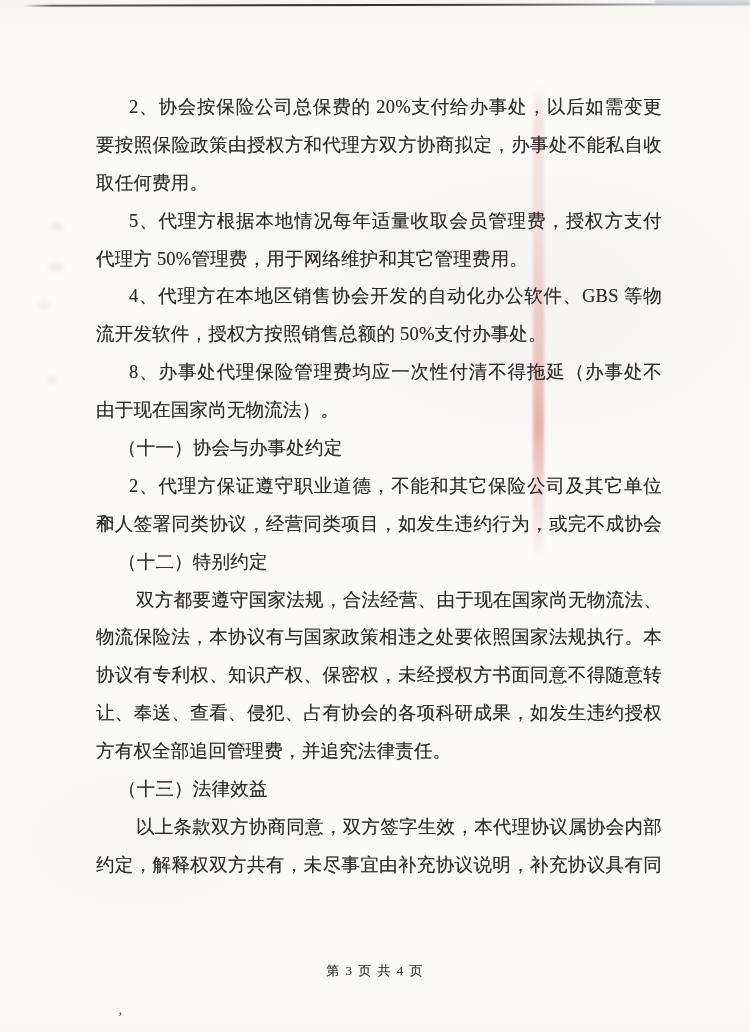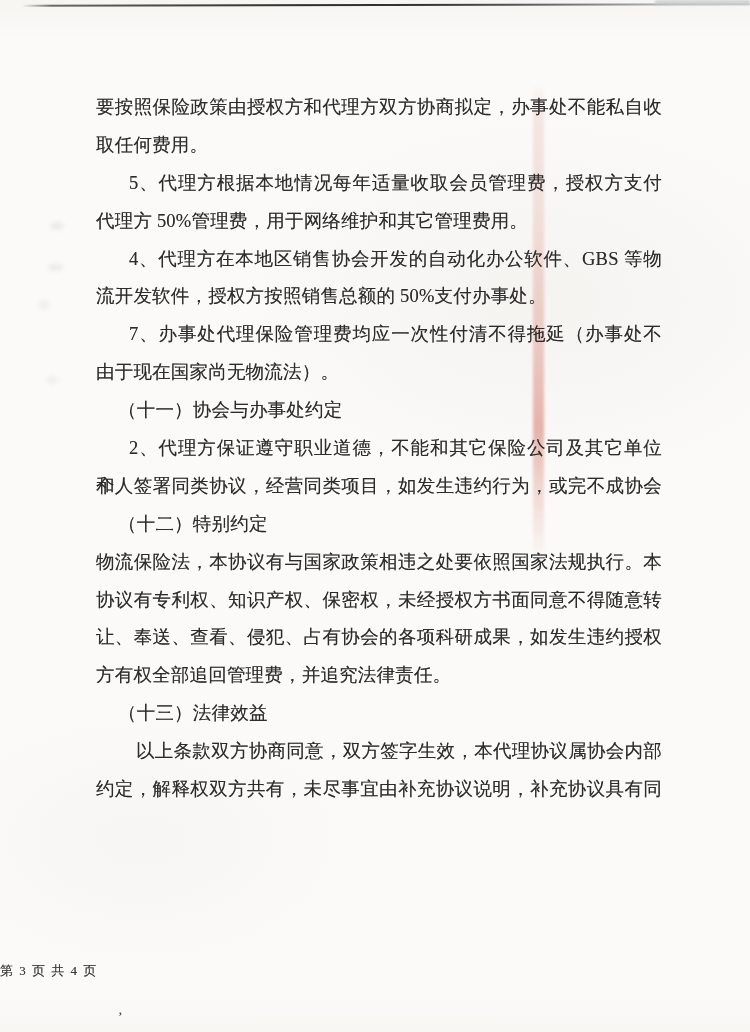"2、协会按保险公司总保费的 20%支付给办事处，以后如需变更" div.line { html: none -> <div>2、协会按保险公司总保费的 20%支付给办事处，以后如需变更</div> }
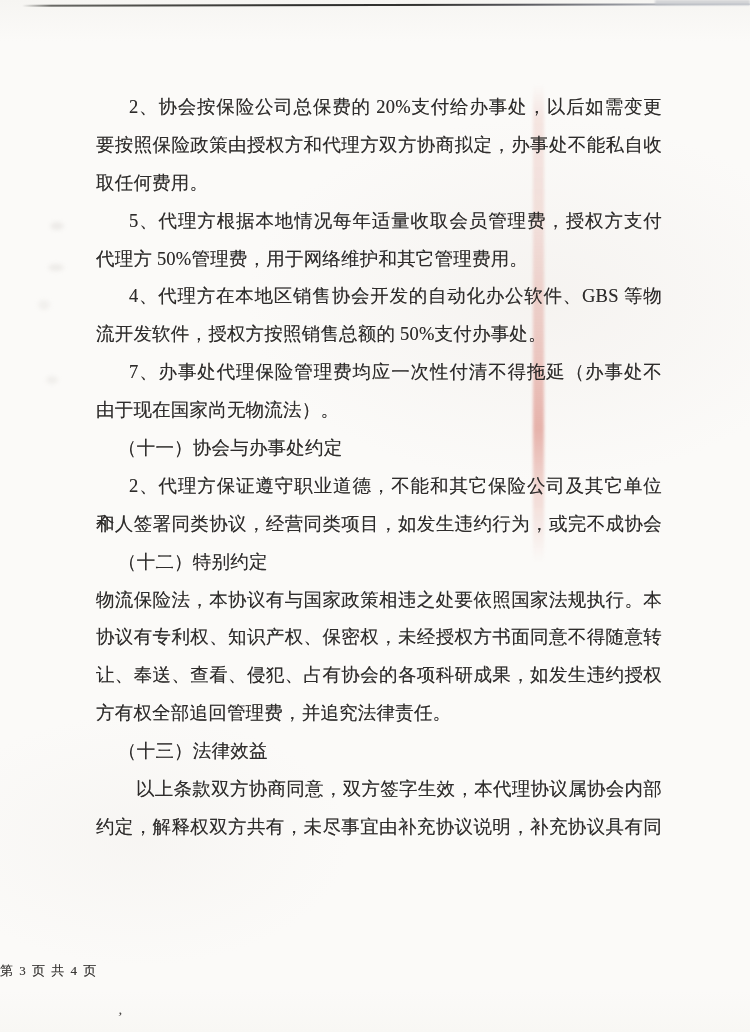"7、办事处代理保险管理费均应一次性付清不得拖延（办事处不" div.line { text: 7 -> 8 }
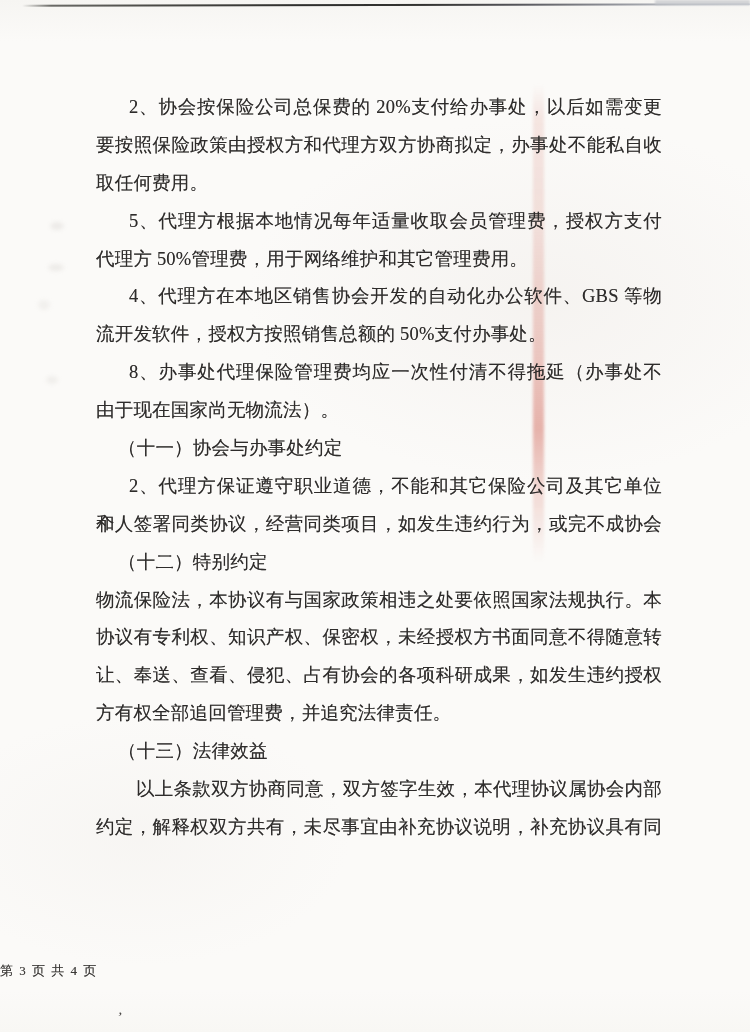"双方都要遵守国家法规，合法经营、由于现在国家尚无物流法、" div.line { html: none -> <div>双方都要遵守国家法规，合法经营、由于现在国家尚无物流法、</div> }
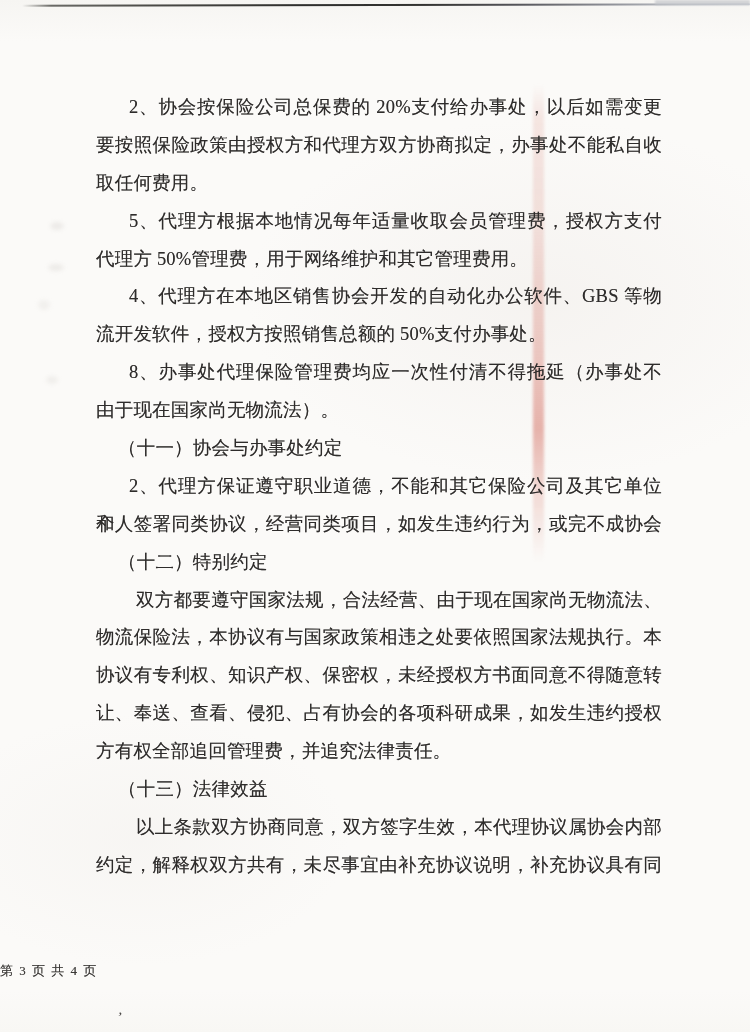"第 3 页 共 4" .footer { text-align: left -> center }
